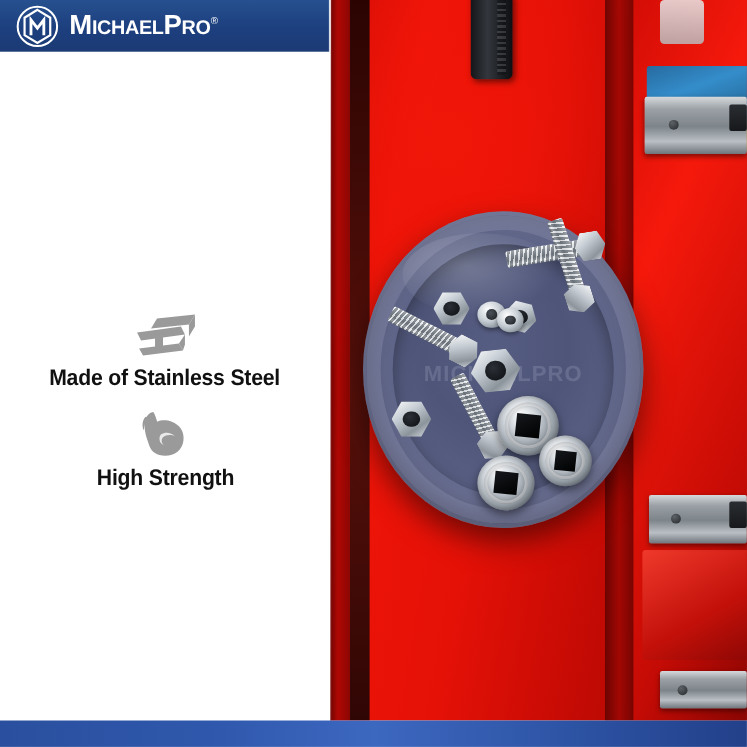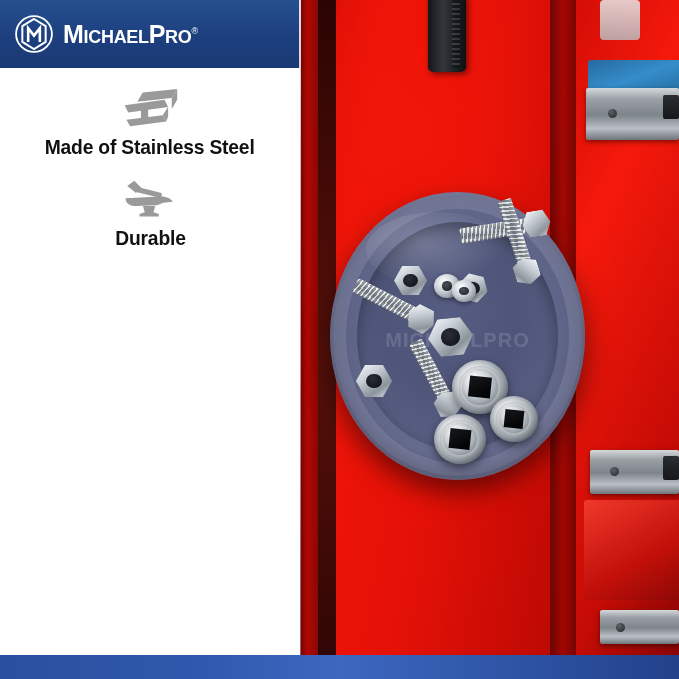"MICHAELPRO®" .header { height: 68px -> 47px }
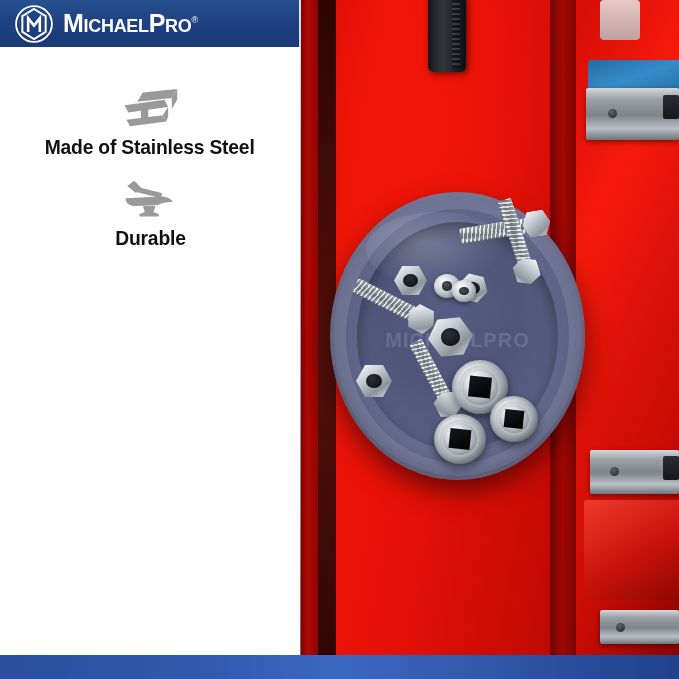"Made of Stainless Steel" .features { justify-content: flex-start -> center }
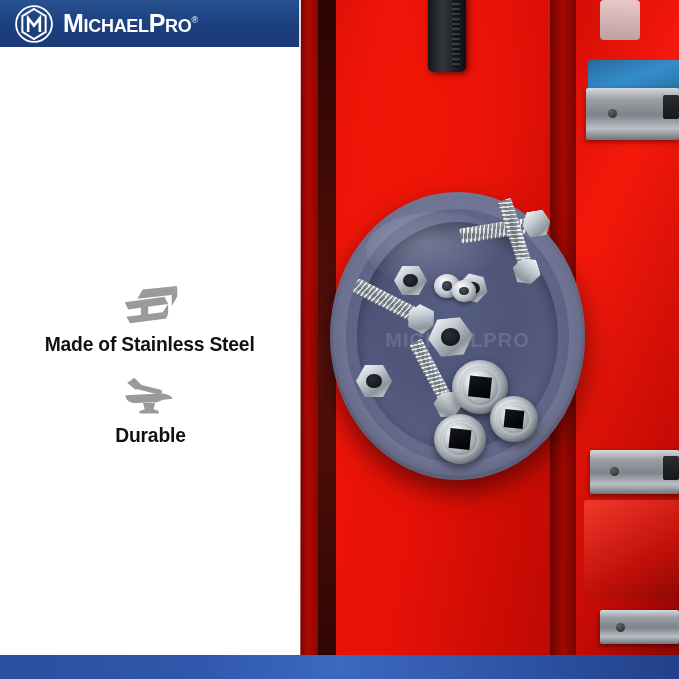"High Strength" div.feature { html: none -> <div> <span> <svg> <path></path> <path></path> <path></path> </svg> </span> <span>High Strength</span> </div> }
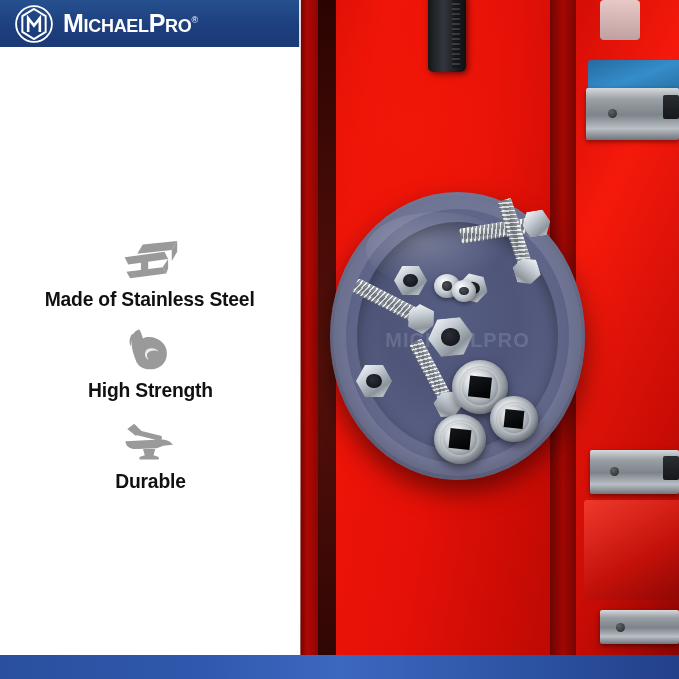"Durable" div.feature { html: <div> <span> <svg> <g> <path></path> <rect></rect> <path></path> <path></path> </g> </svg> </span> <span>Durable</span> </div> -> none }
